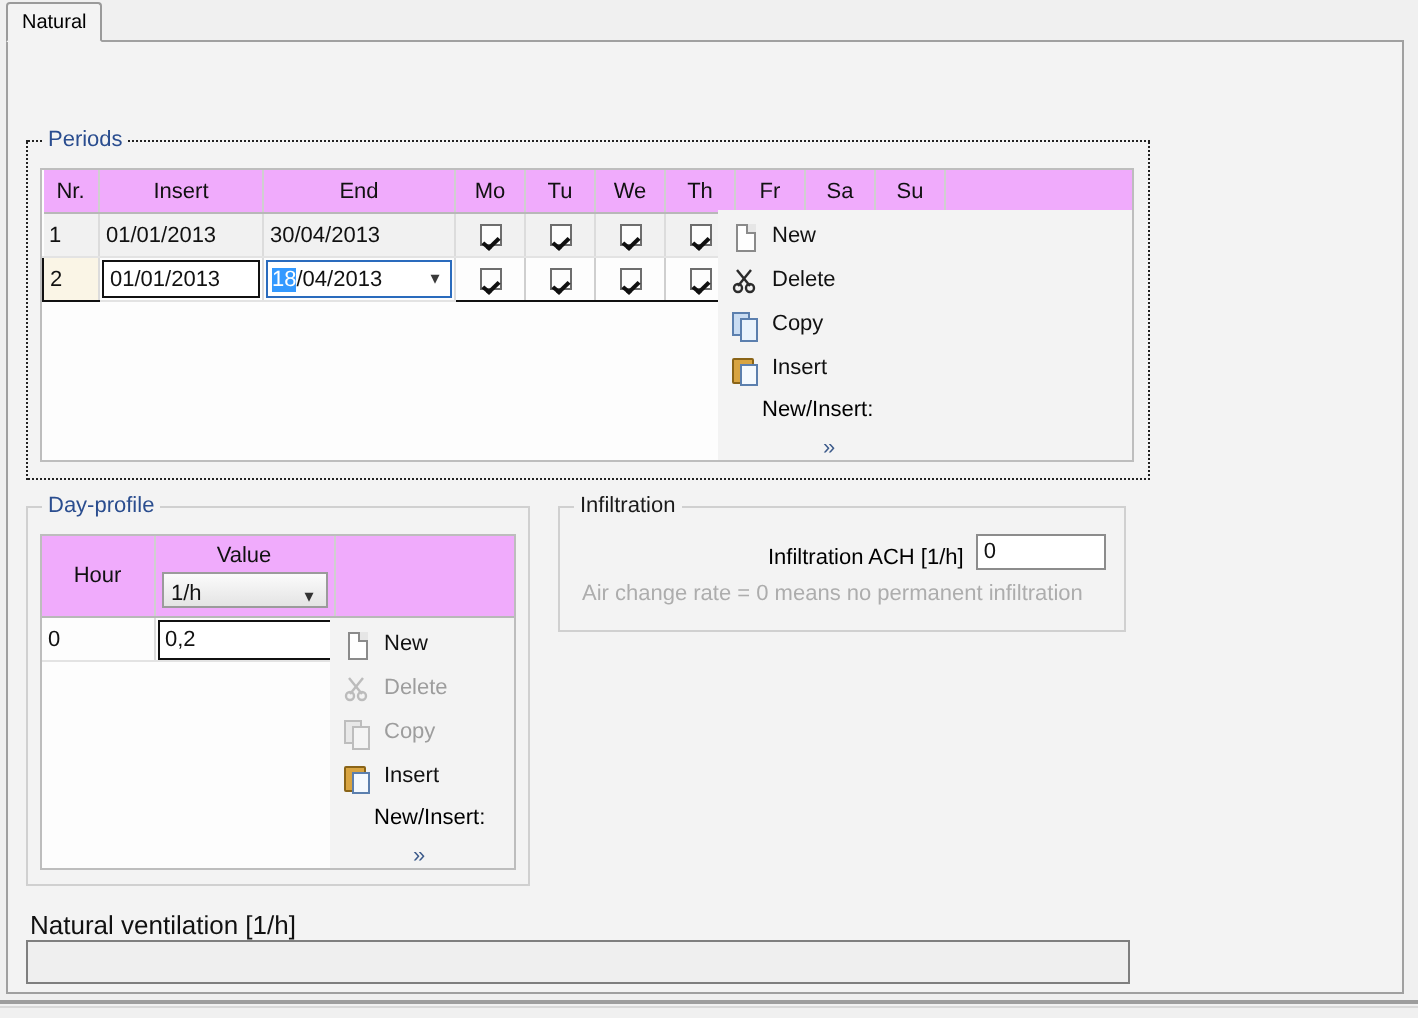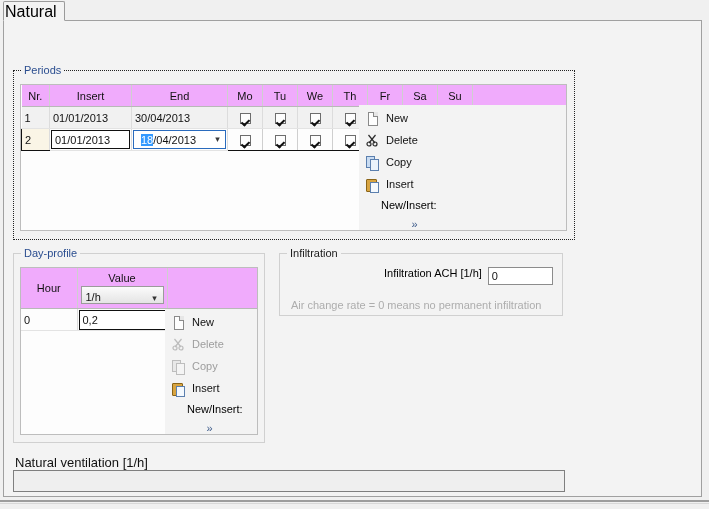"Natural" .tab { font-size: 16px -> 10px; padding: 2px 7px 0 1px -> 2px 7px 0 7px }
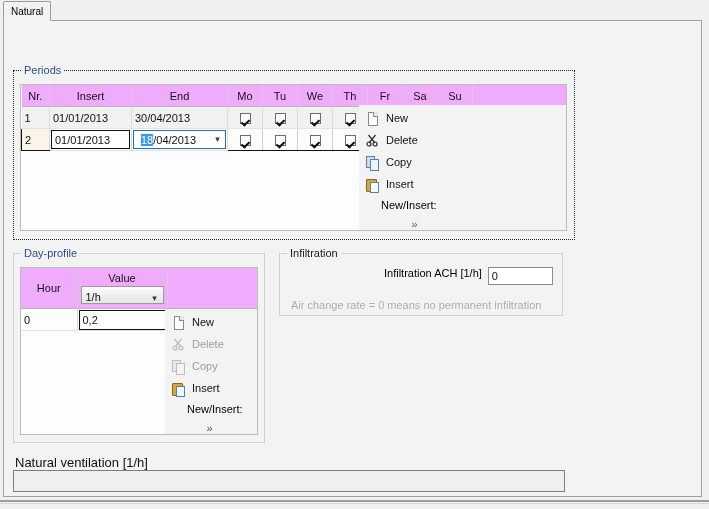"18/04/2013" .cell-edit.combo { padding-left: 5px -> 0 }
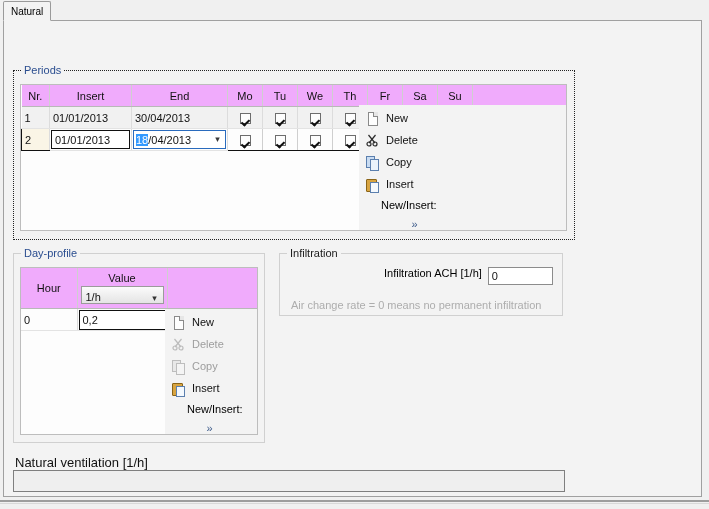"Infiltration ACH [1/h]" .inf-row { align-items: flex-start -> flex-end }
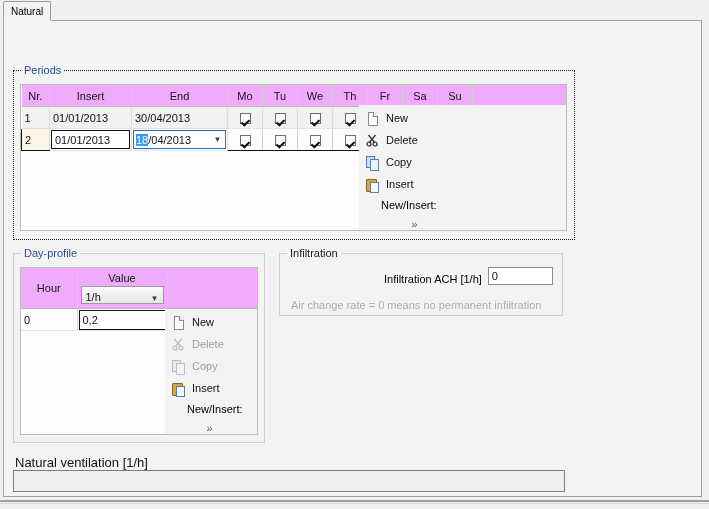"Air change rate = 0" .inf-hint { top: 52px -> 44px }
